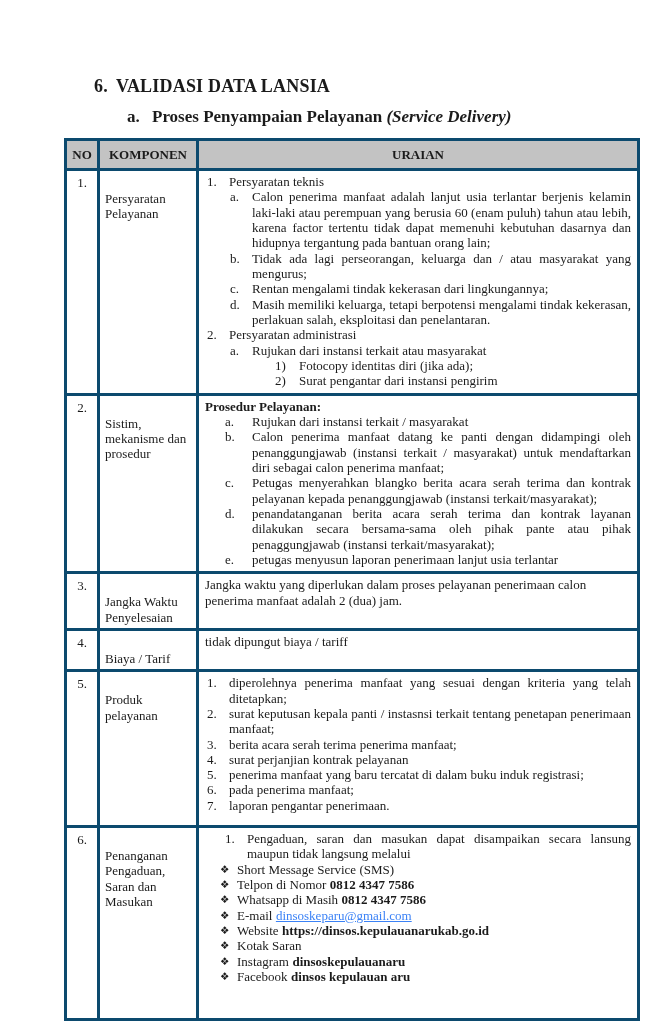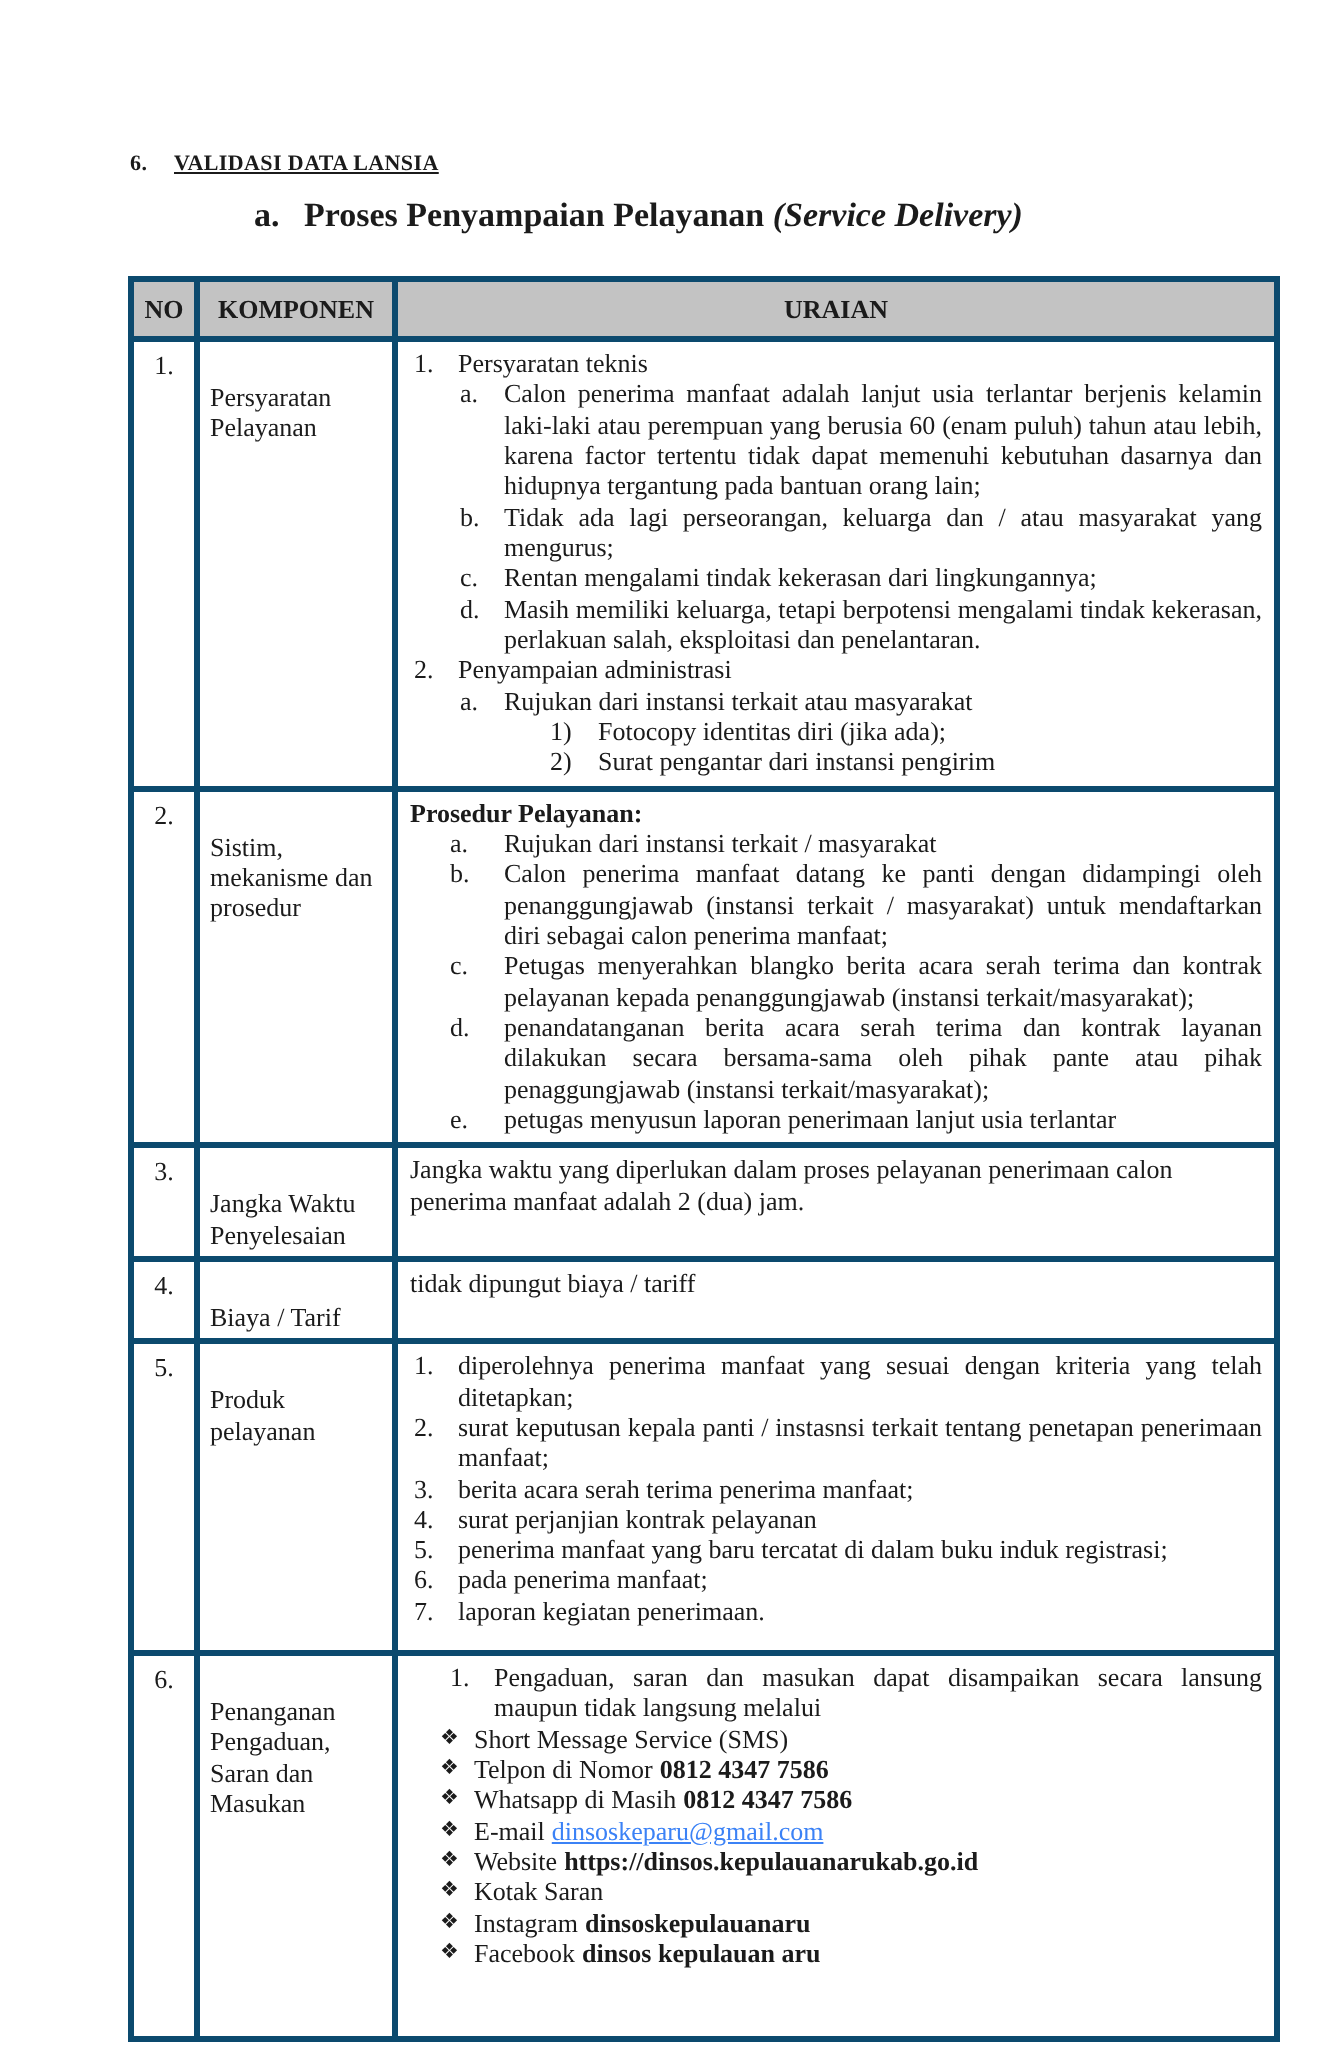"6. VALIDASI DATA LANSIA" .heading { font-size: 11px -> 18px; margin: 76px 0 0 65px -> 76px 0 0 94px; text-decoration: underline -> none }
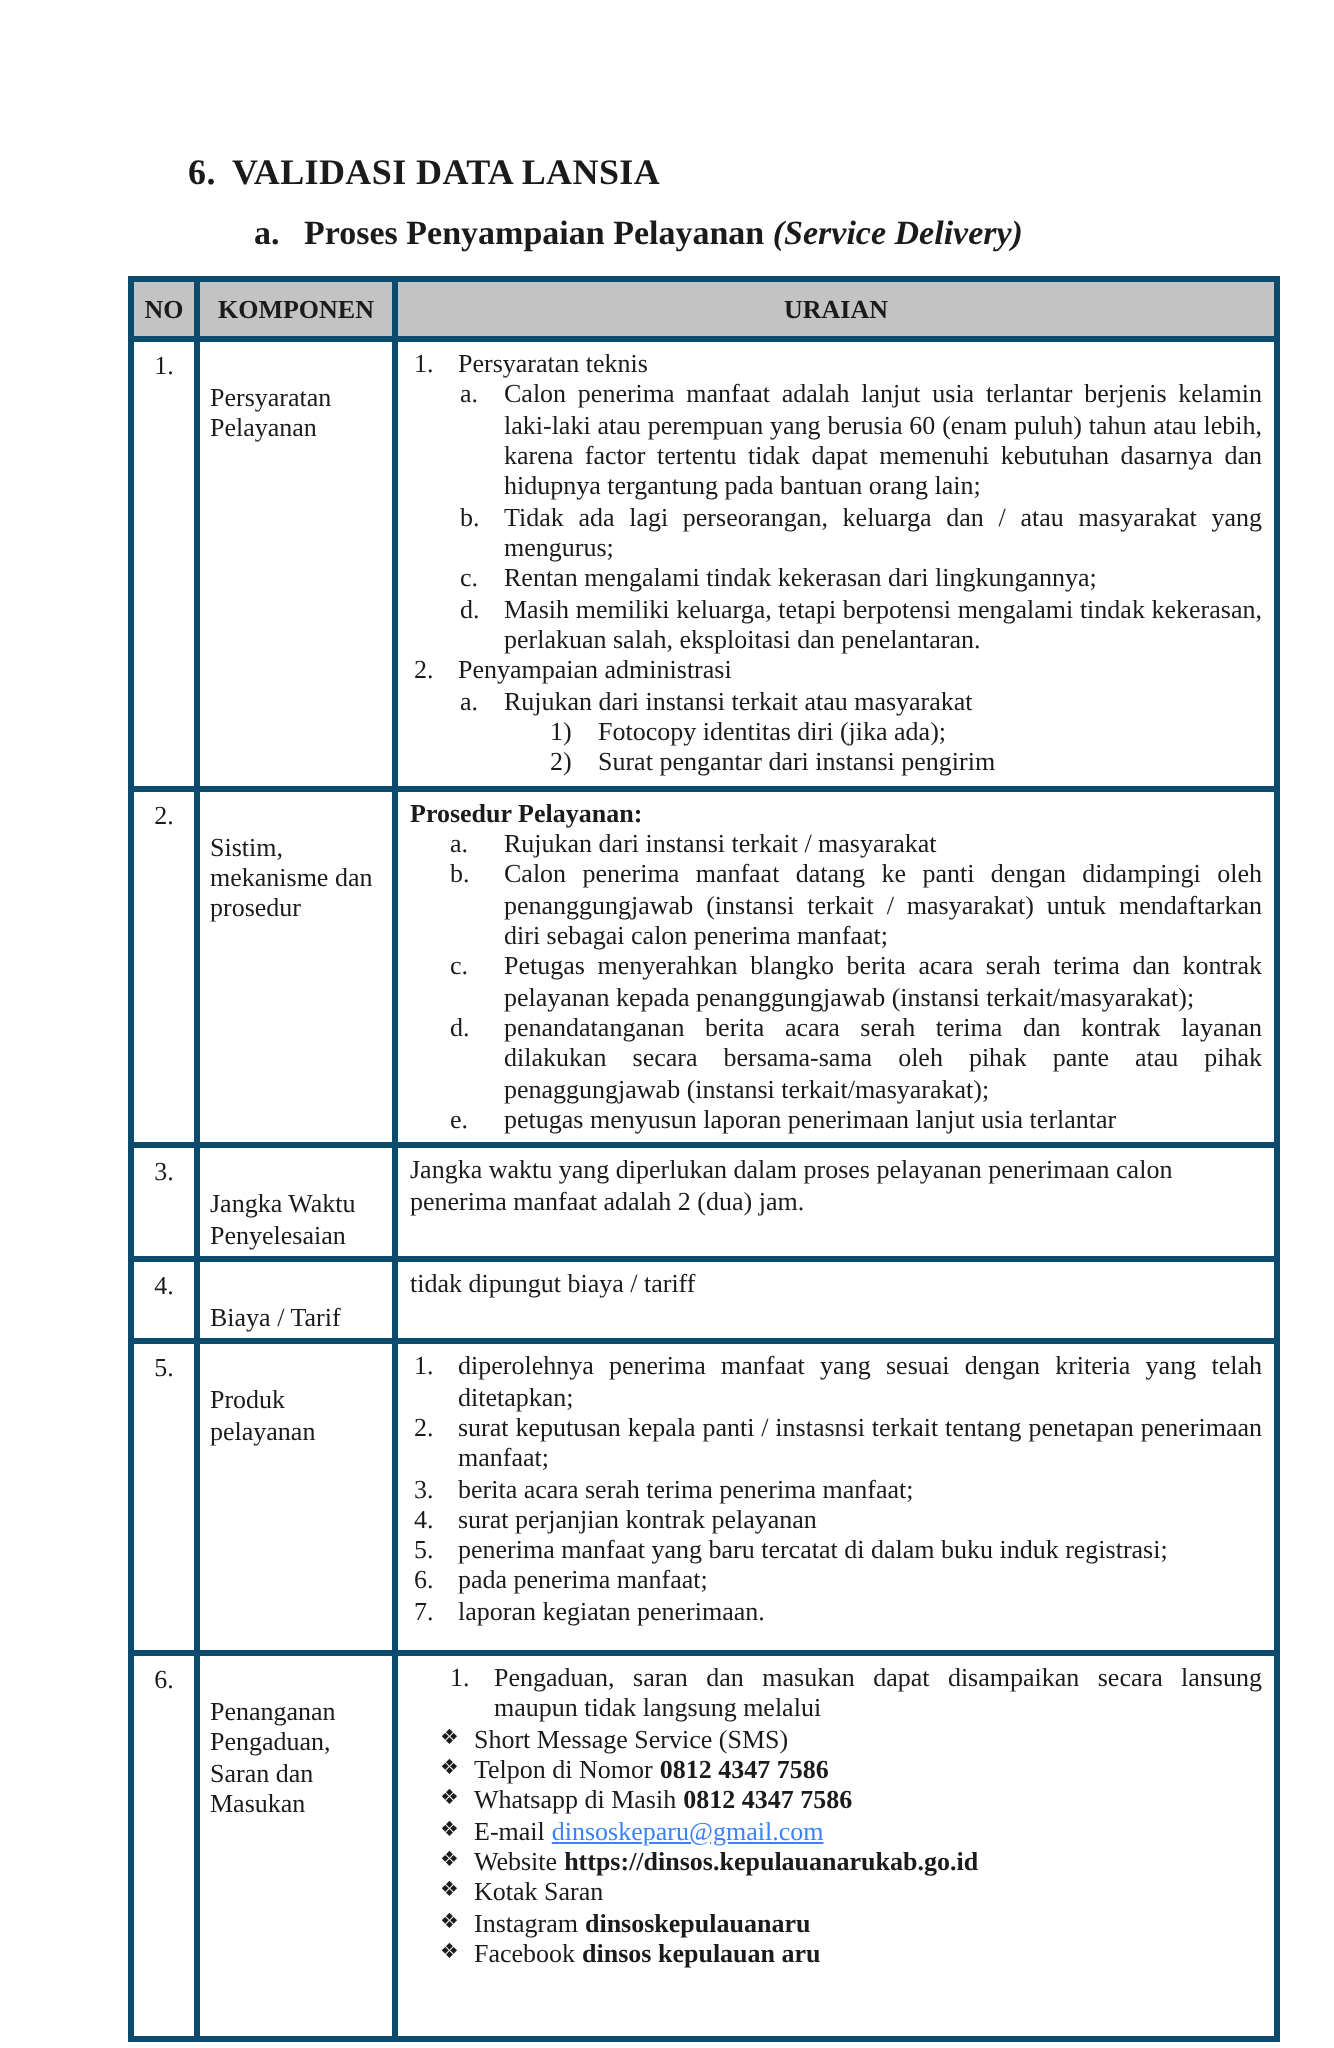"Penyampaian administrasi" span.t { text: Penyampaian -> Persyaratan }
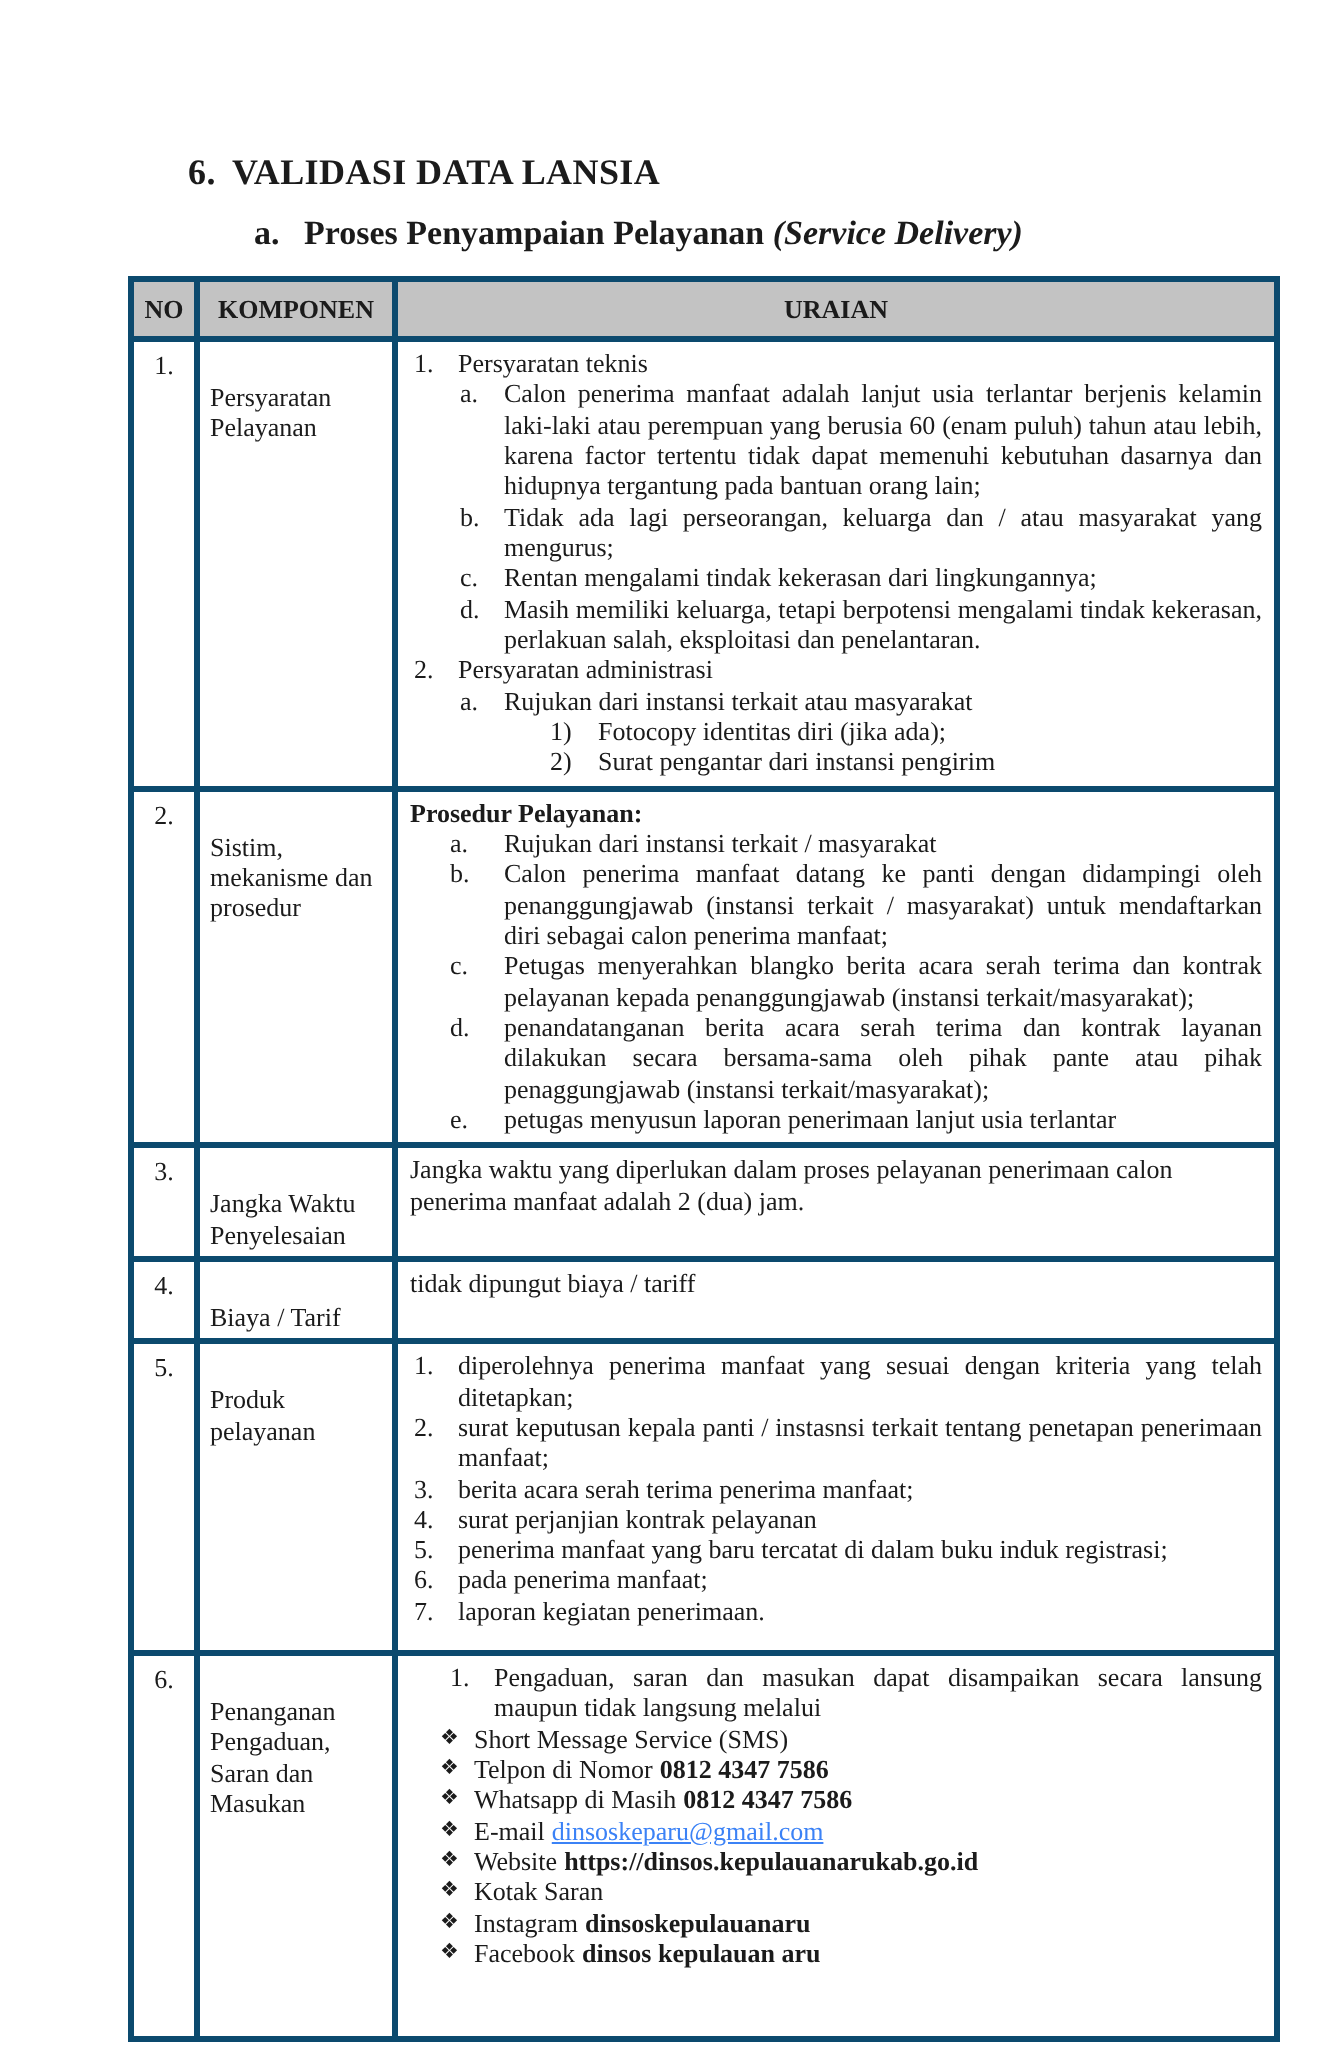"laporan kegiatan penerimaan." span.t { text: kegiatan -> pengantar }
